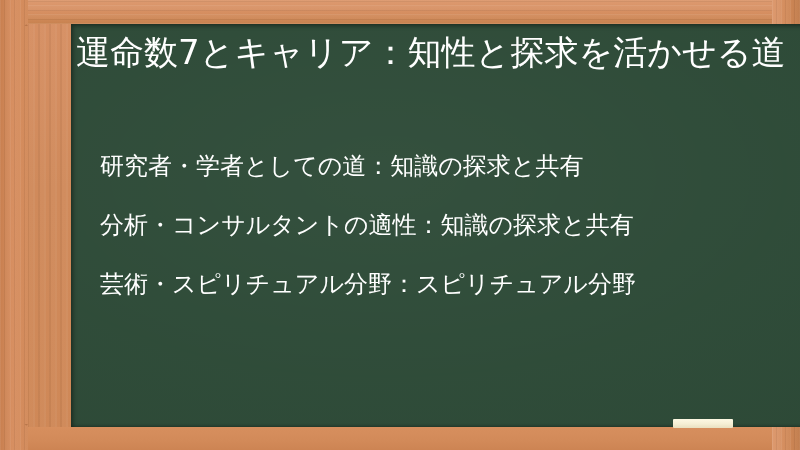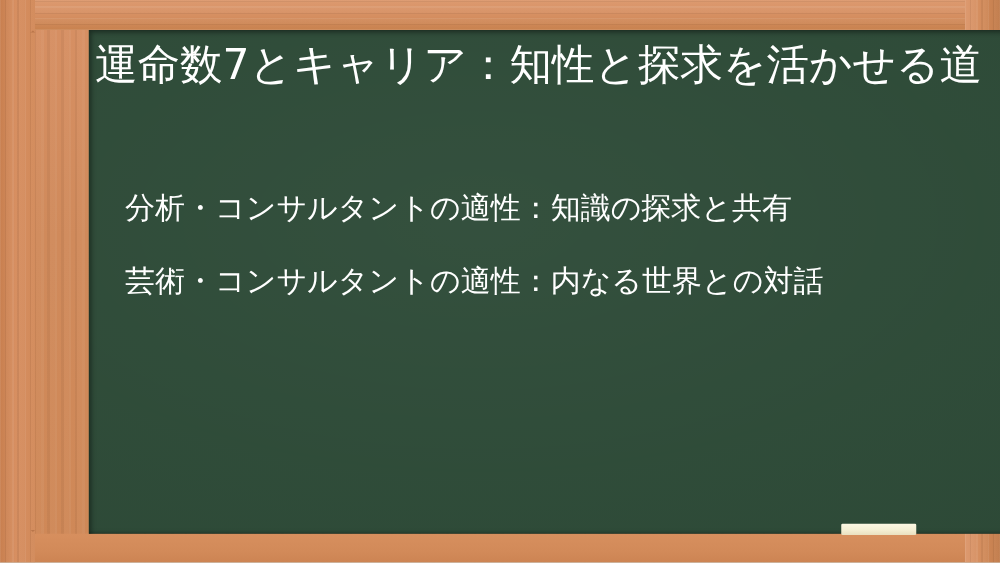"研究者・学者としての道：知識の探求と共有" li.bullet { html: none -> <li>研究者・学者としての道：知識の探求と共有</li> }
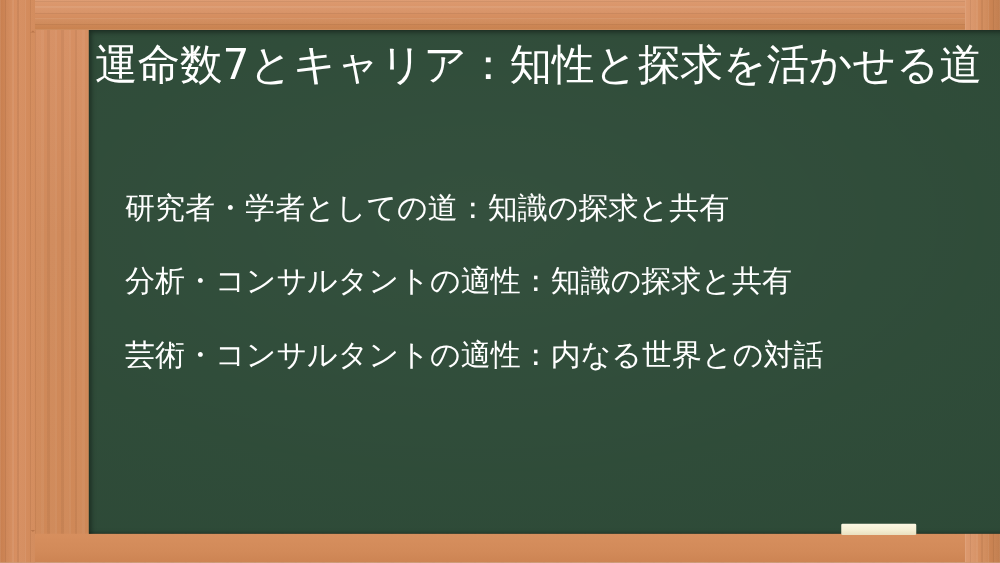"芸術・コンサルタントの適性：内なる世界との対話" li.bullet { text: コンサルタントの適性：内なる世界との対話 -> スピリチュアル分野：スピリチュアル分野 }
